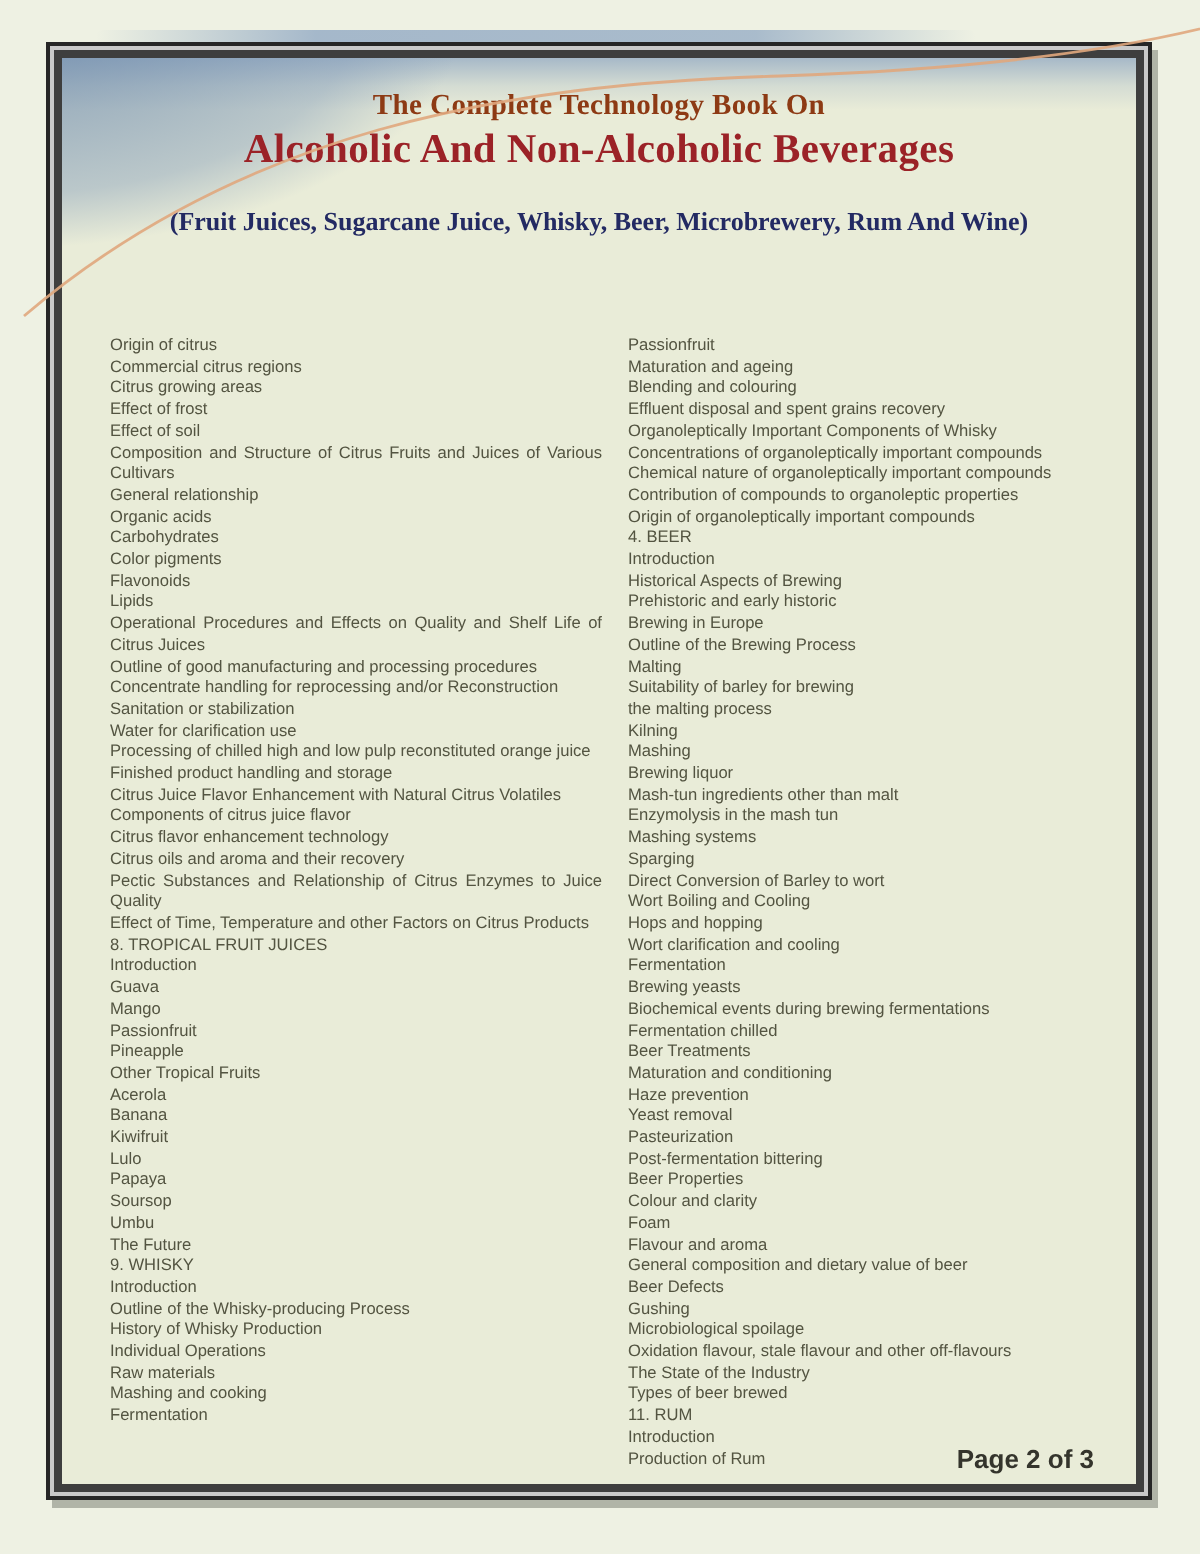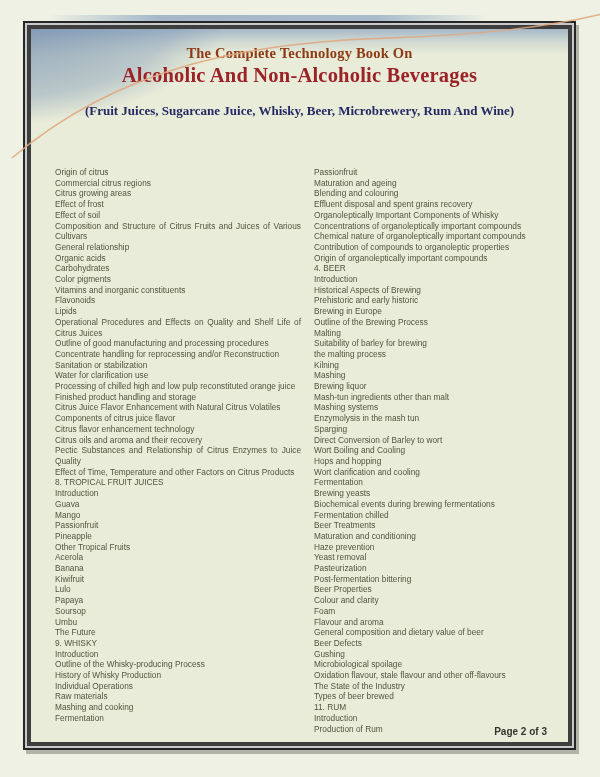"Vitamins and inorganic constituents" div.entry { html: <div>Vitamins and inorganic constituents</div> -> none }
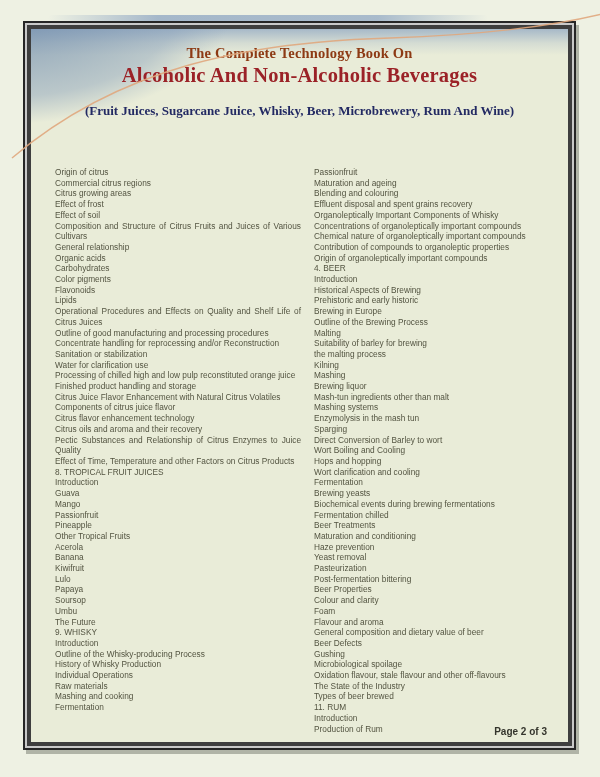"Mashing systems" div.entry { order: before "Enzymolysis in the mash tun" -> after "Enzymolysis in the mash tun" }
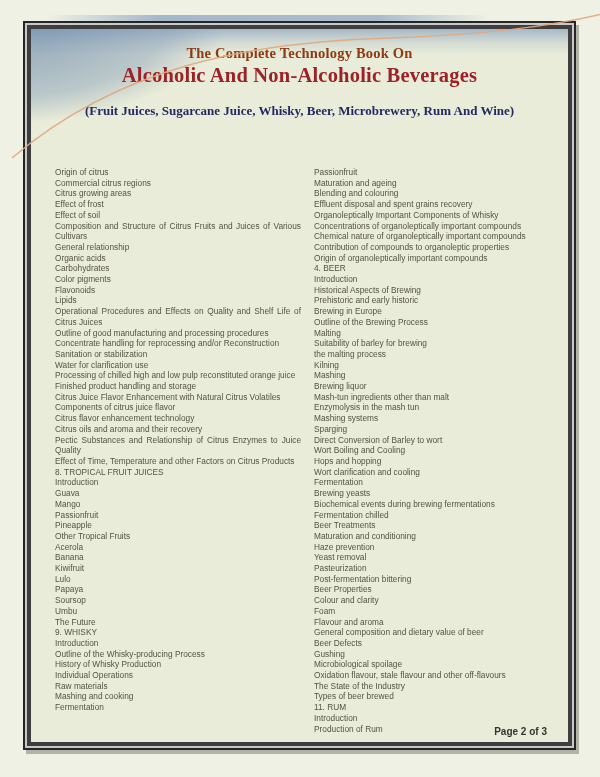"Page 2 of 3" .pagenum { font-size: 10px -> 13px }
